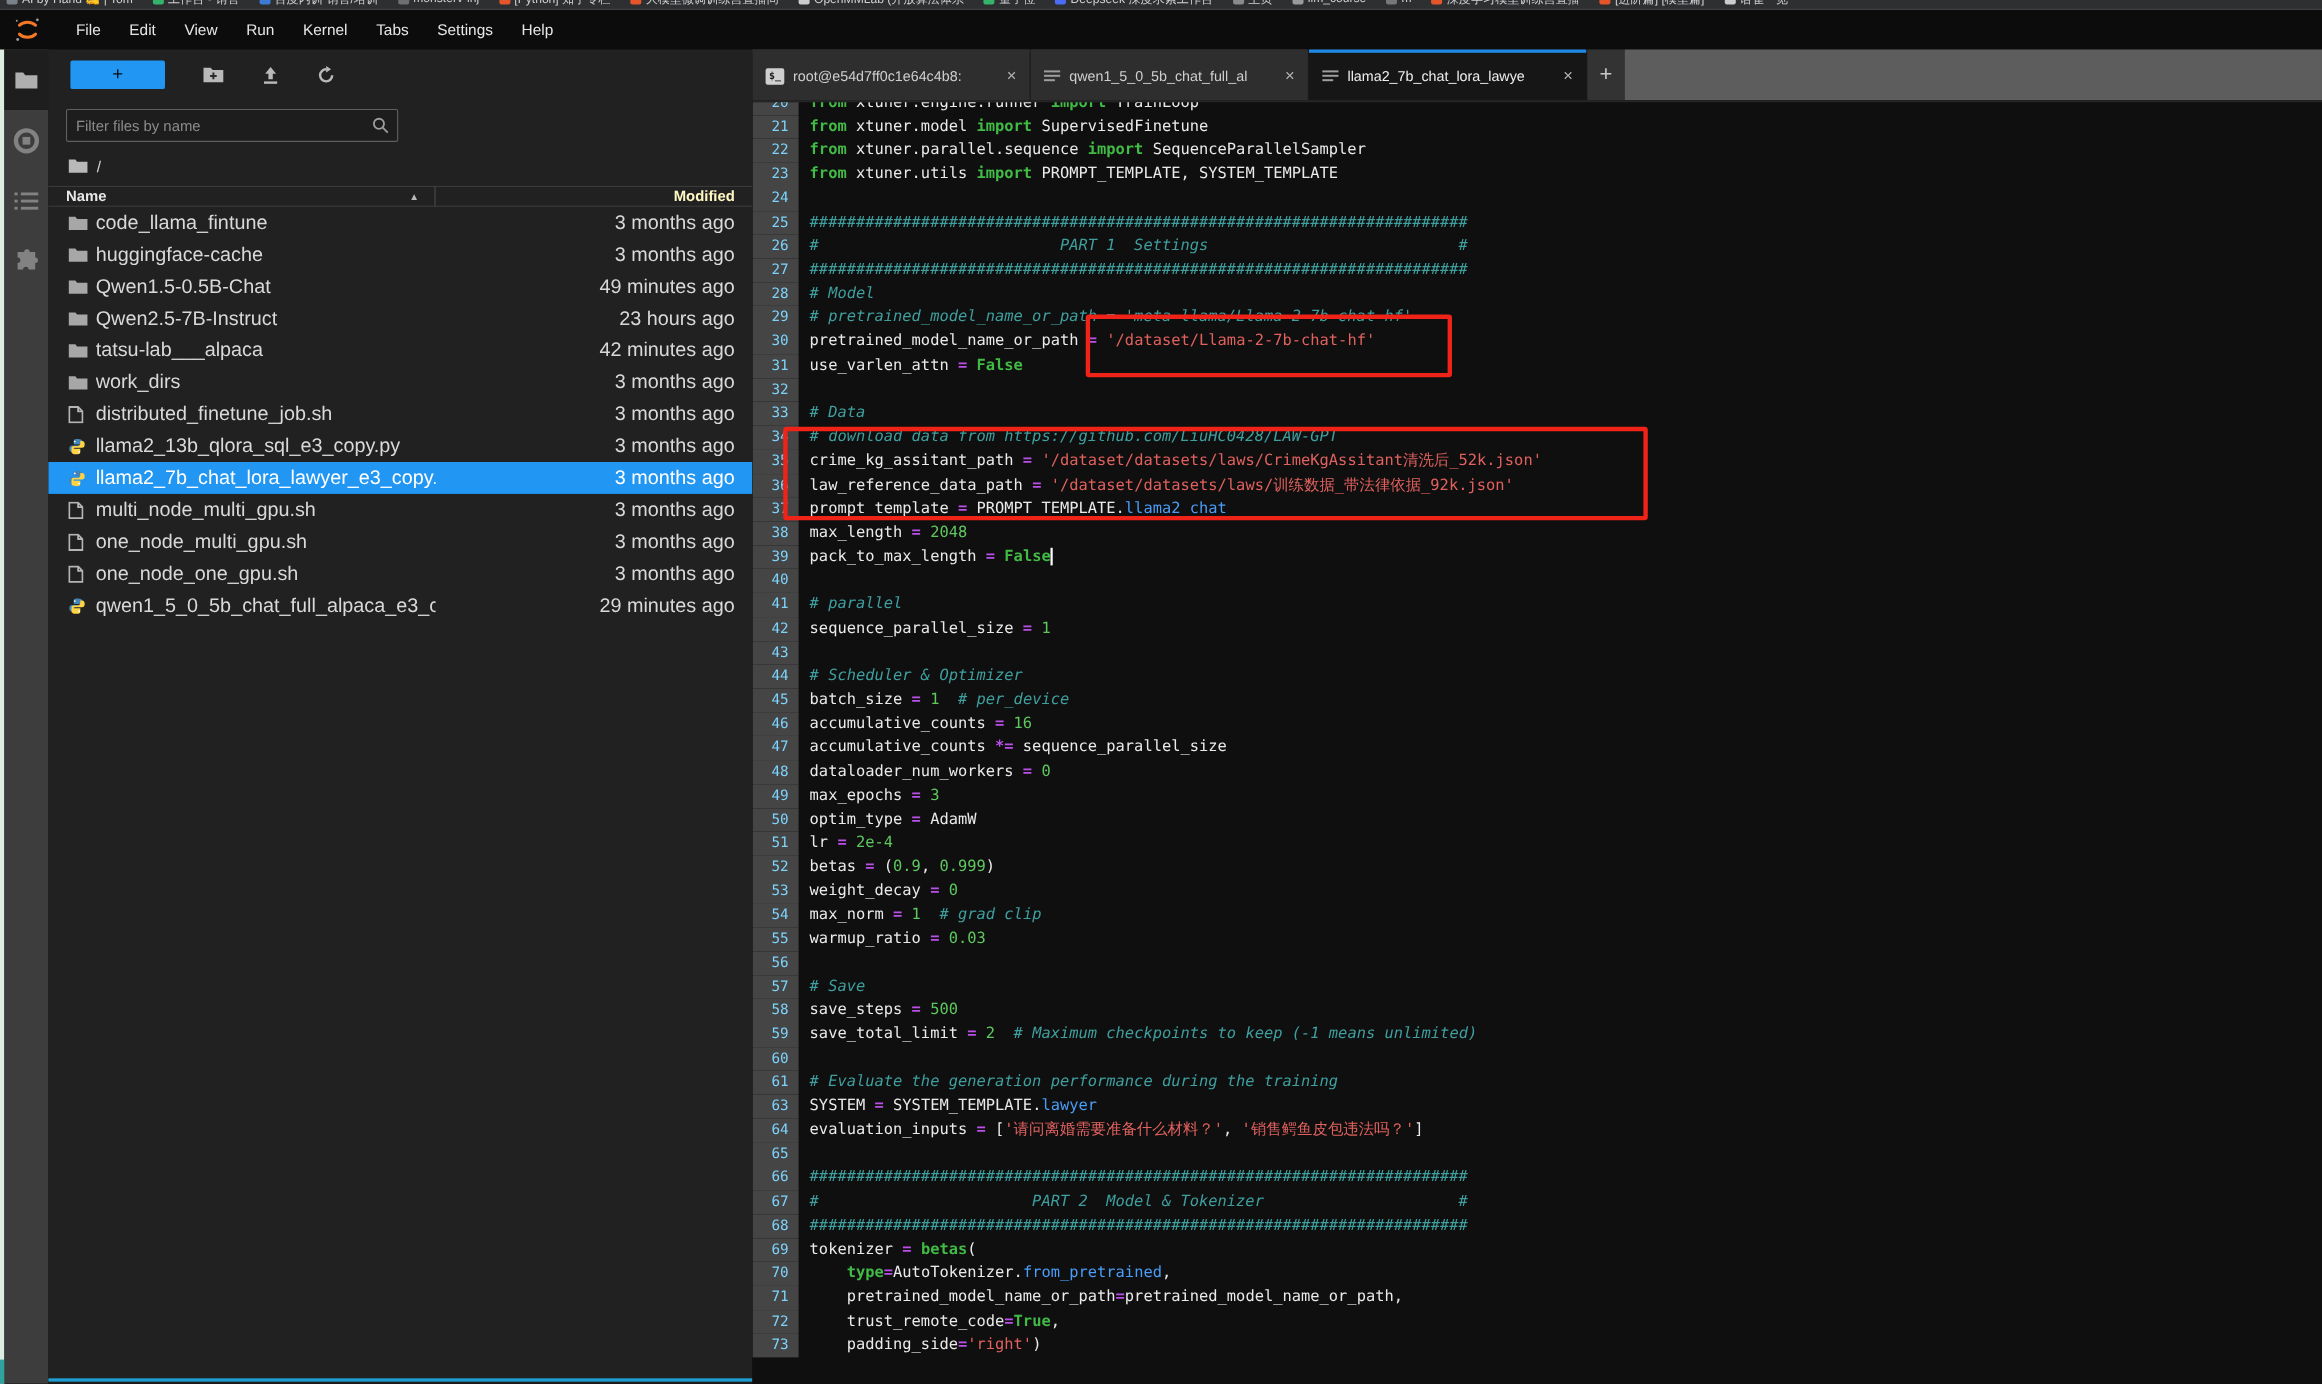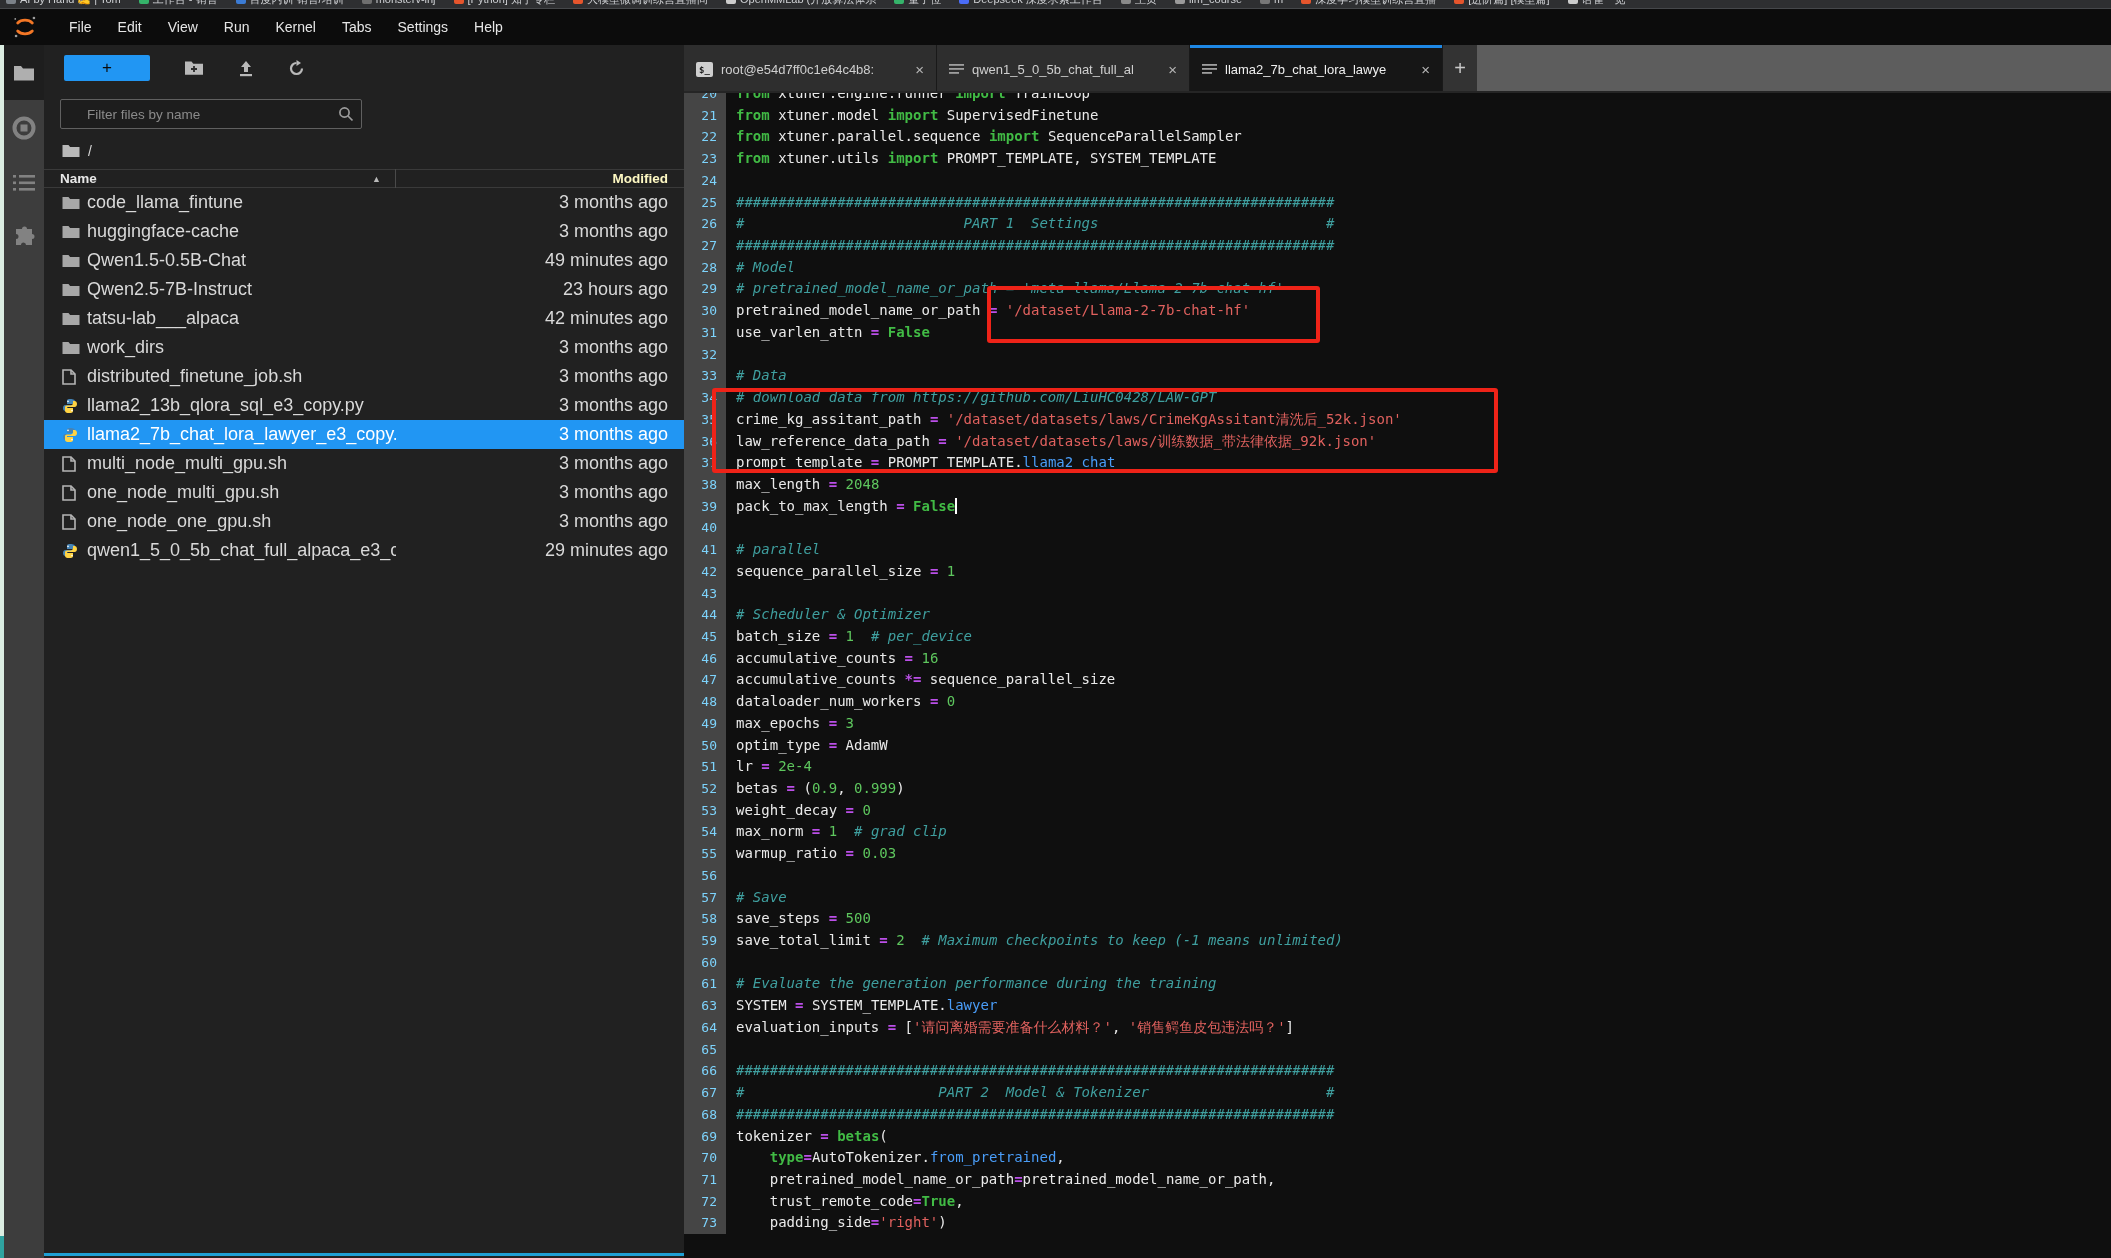"Filter files by name" .searchwrap input { padding: 0 30px 0 26px -> 0 30px 0 8px }
